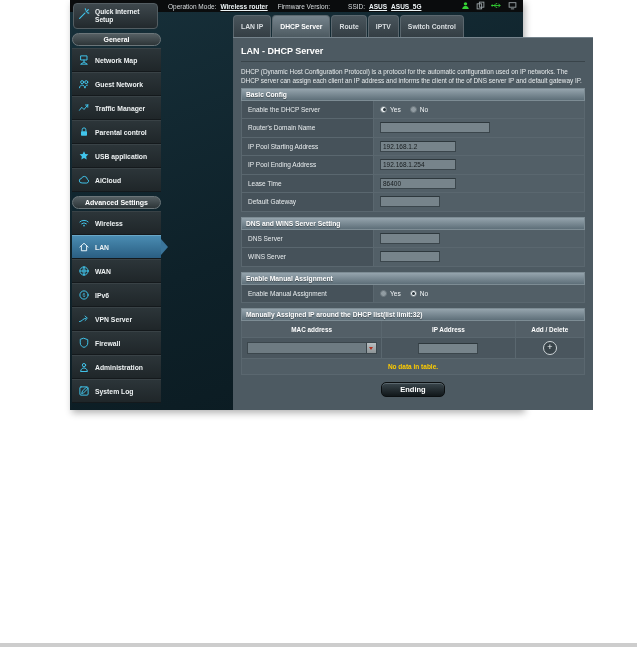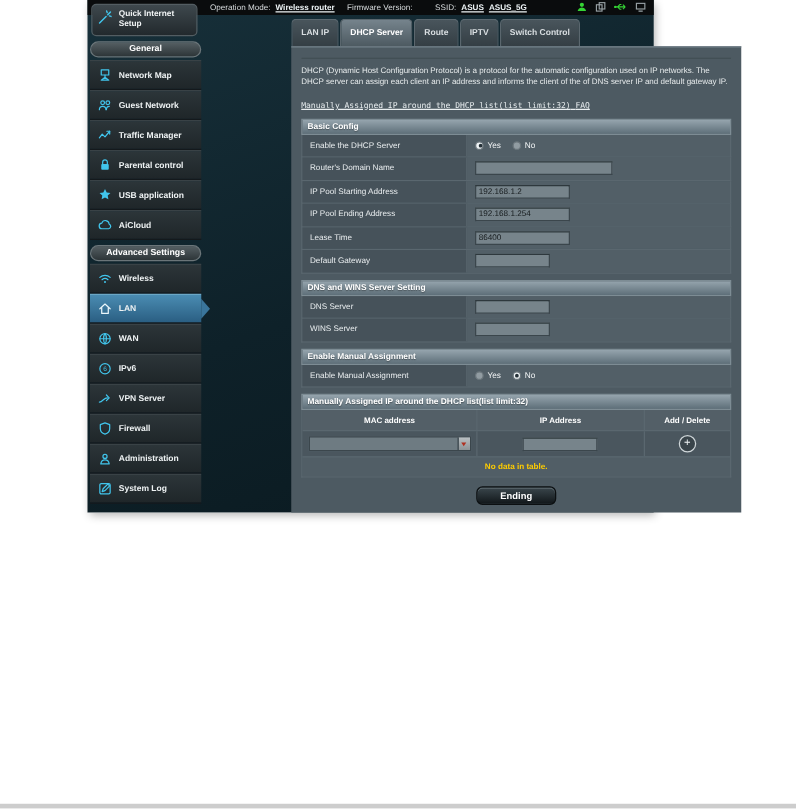"LAN - DHCP Server" div.page-title { html: none -> <div>LAN - DHCP Server</div> }
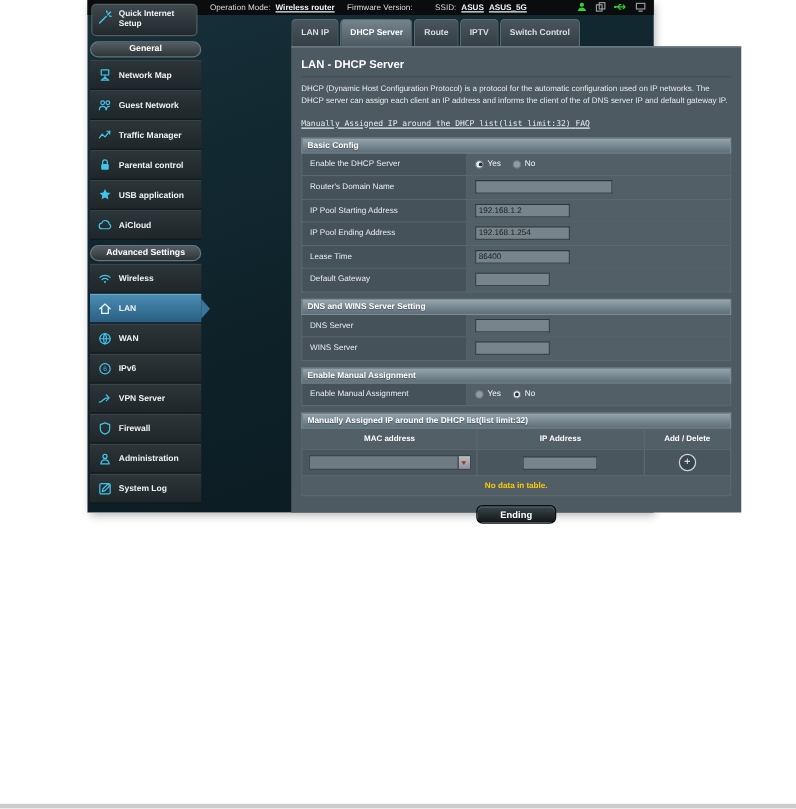"Manually Assigned IP around the DHCP list(list limit:32) FAQ" span.page-link { html: <span><span>Manually Assigned IP around the DHCP list(list limit:32)</span>&nbsp;<span>FAQ</span></span> -> none }
